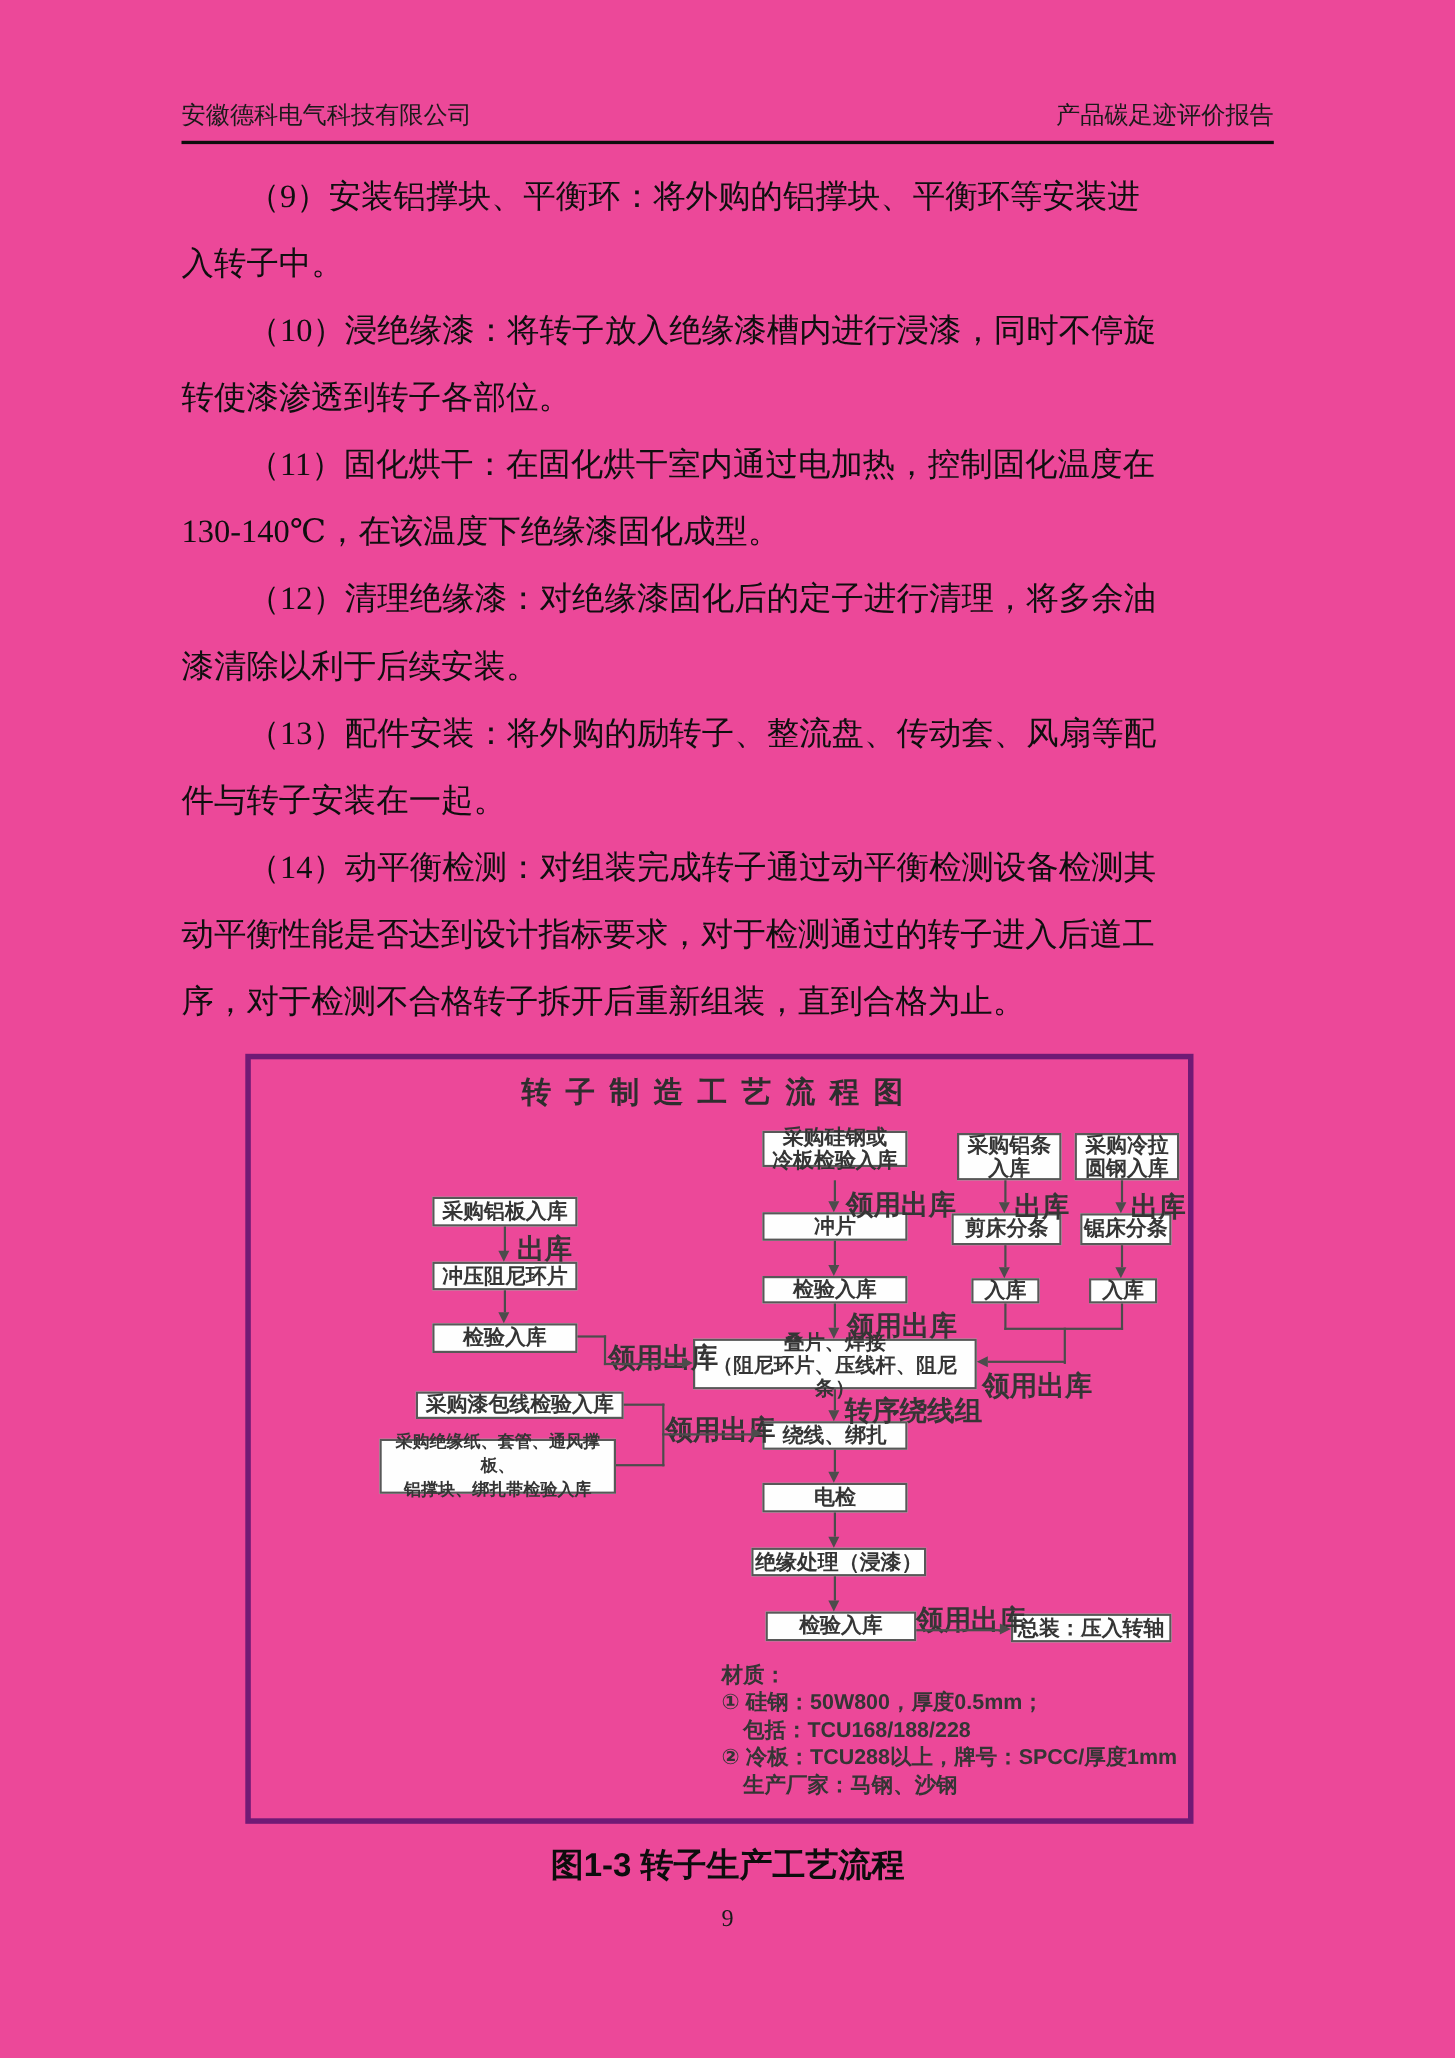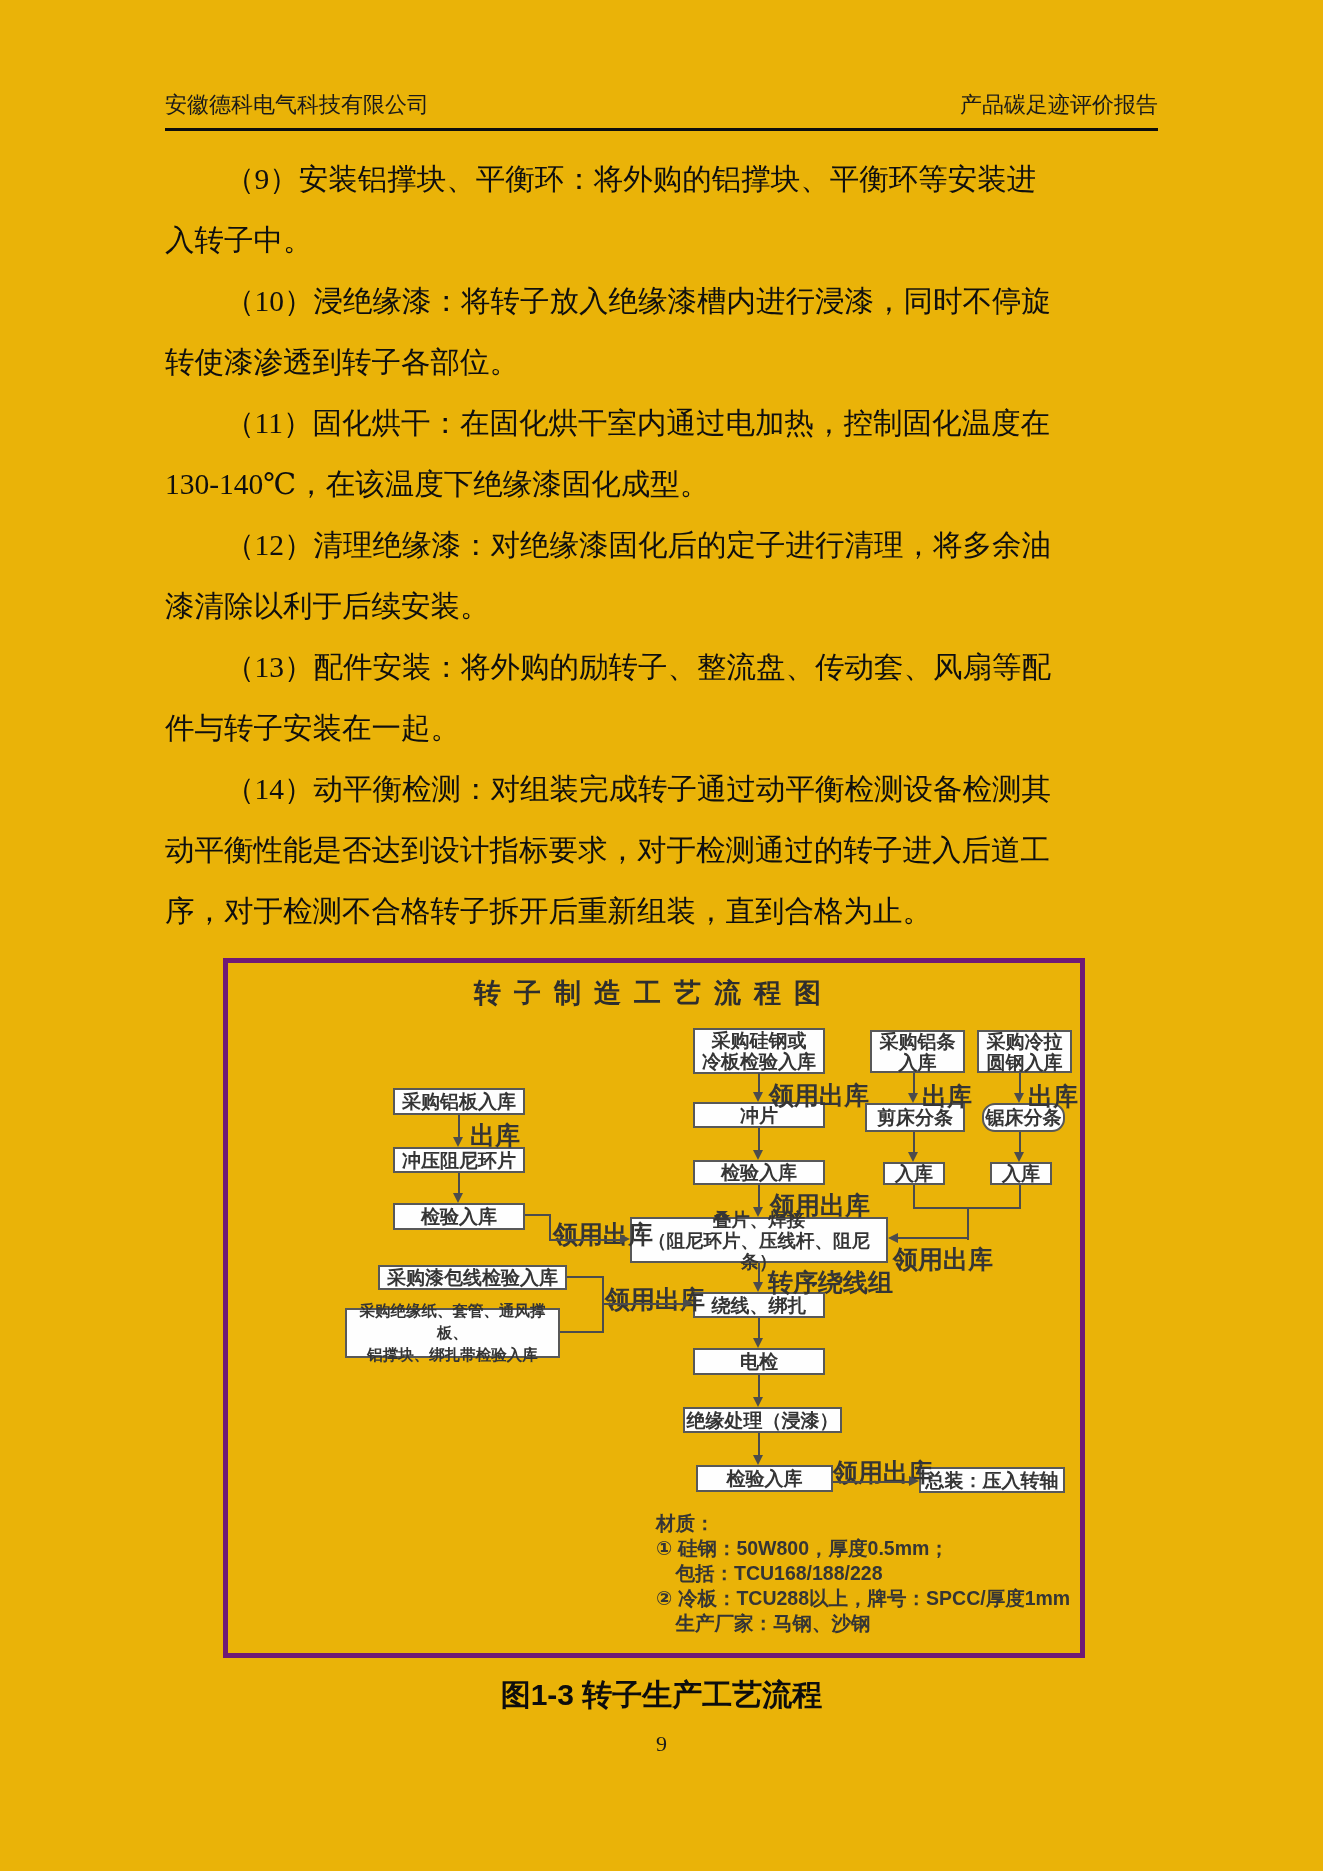"安徽德科电气科技有限公司" #page { background: #eab308 -> #ec4899 }
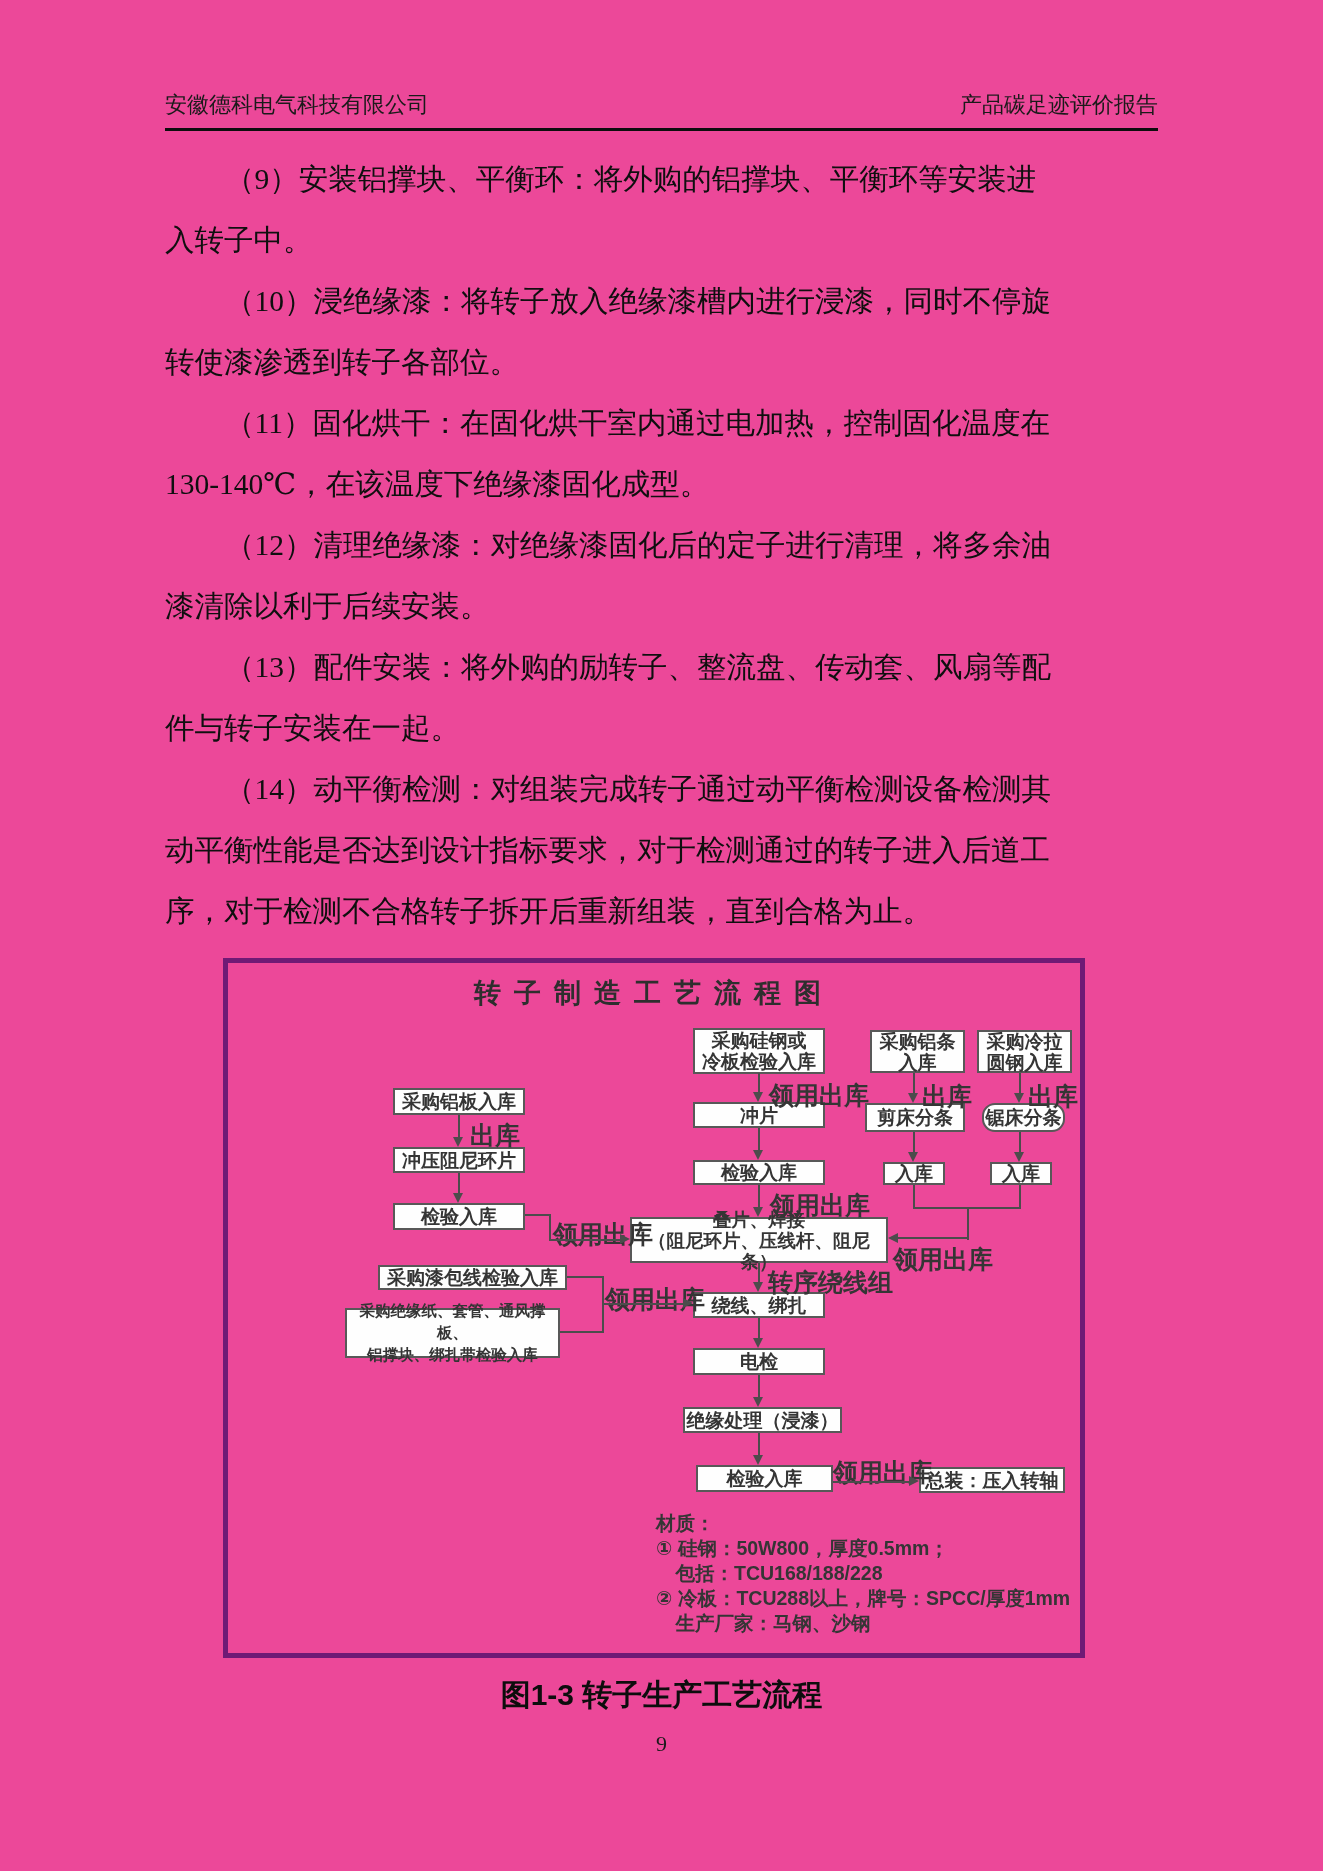"采购硅钢或" div.fc-node { height: 46px -> 33px }
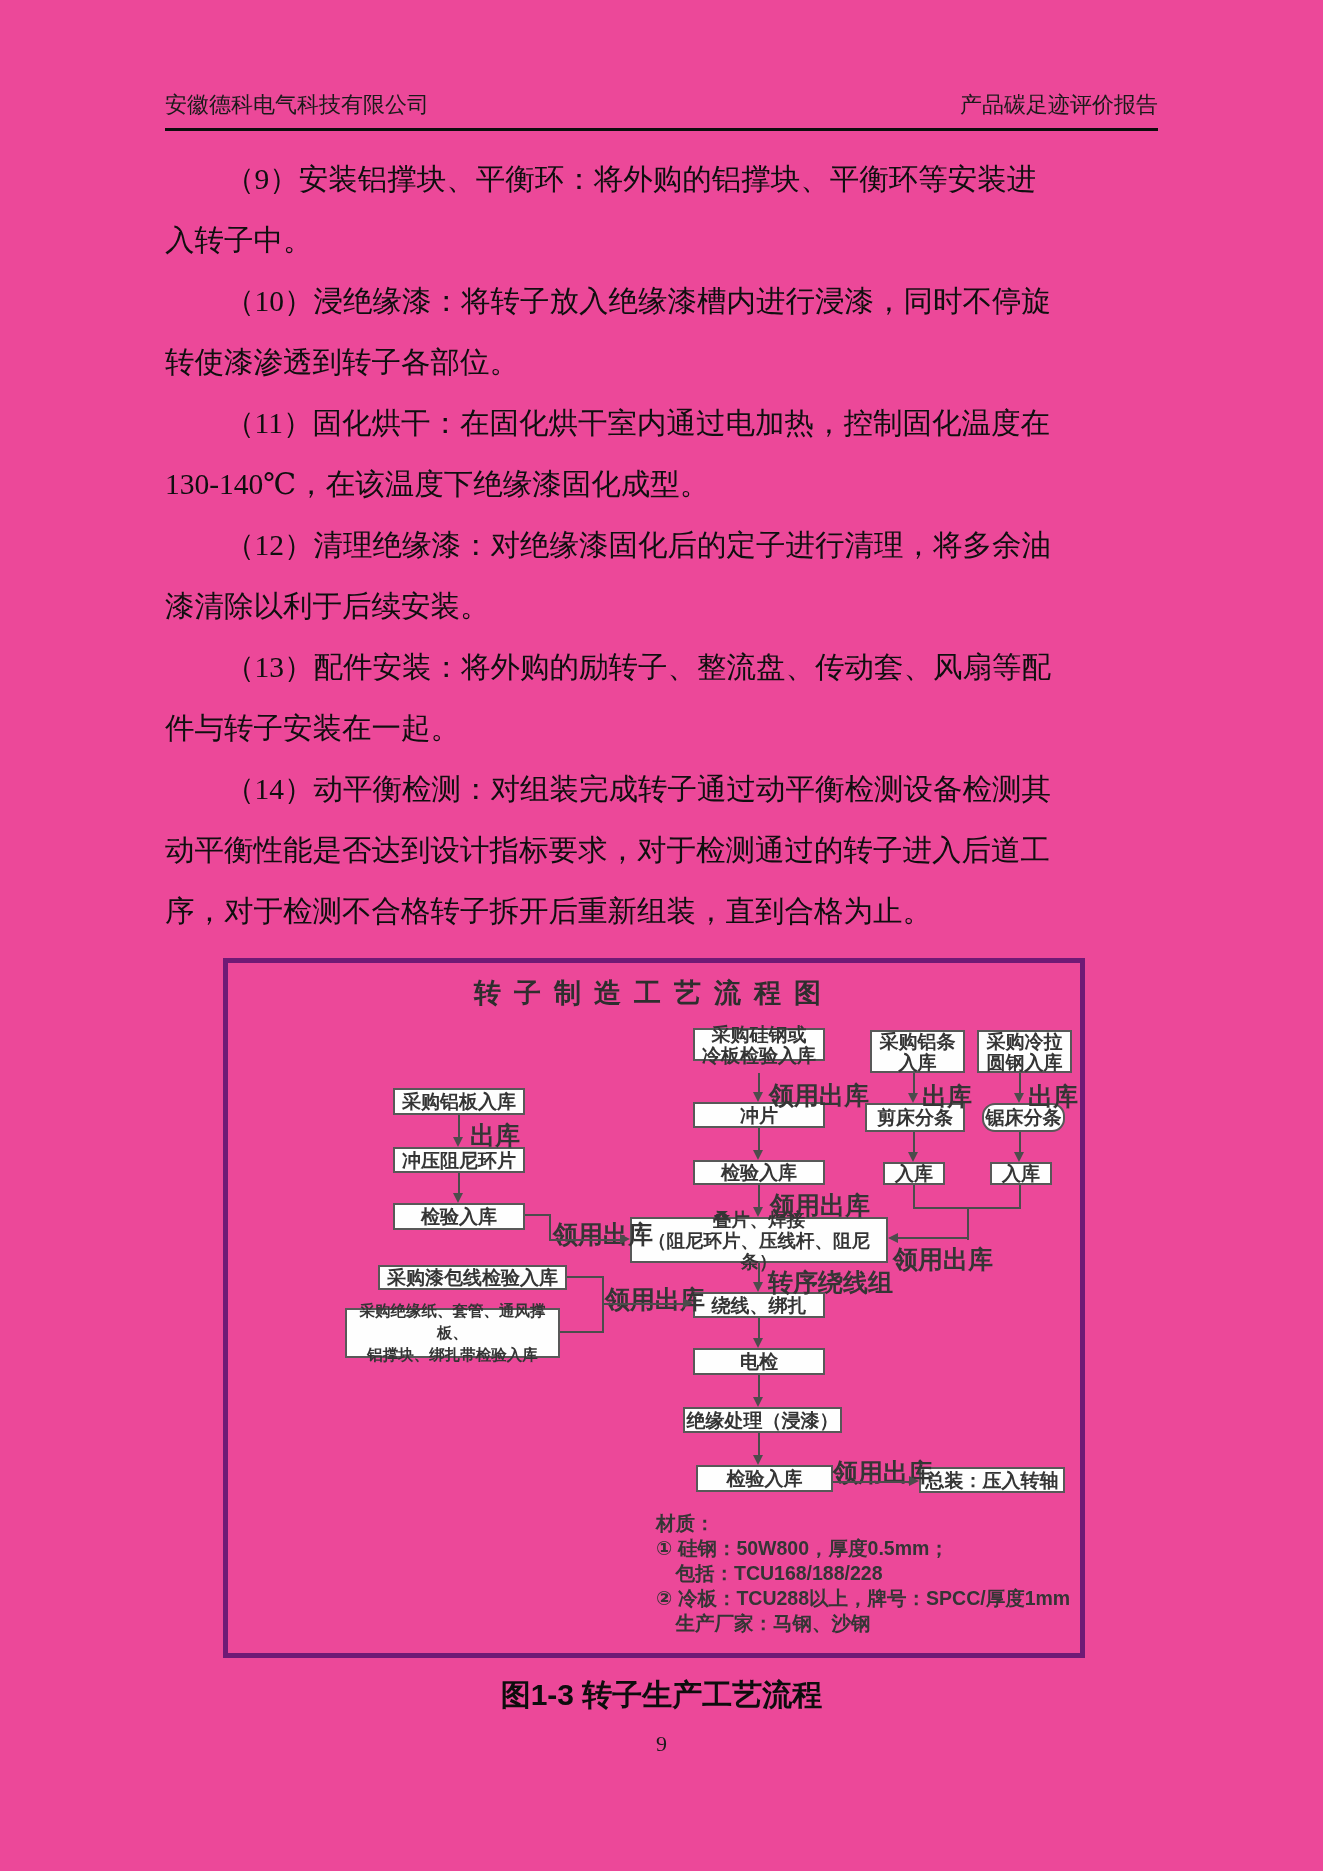"锯床分条" div.fc-node { border-radius: 13px -> none }
